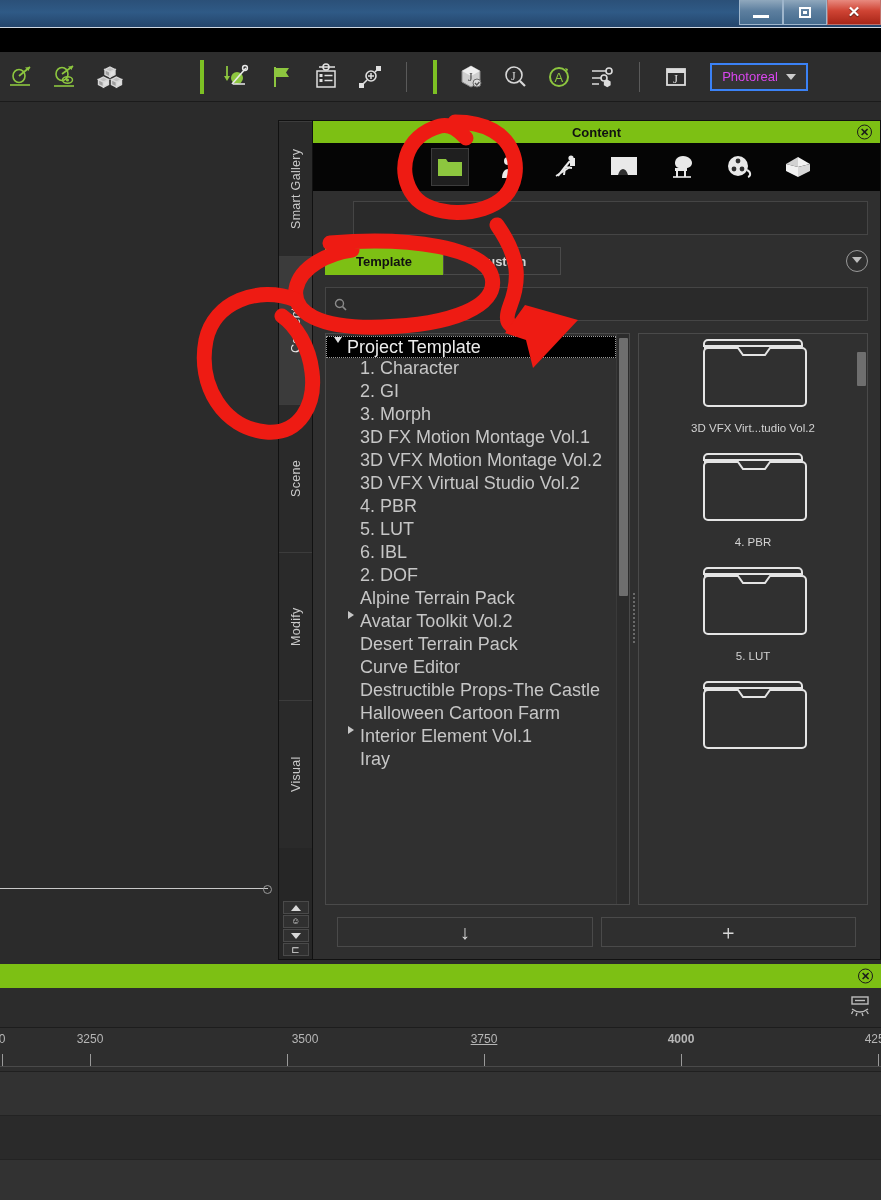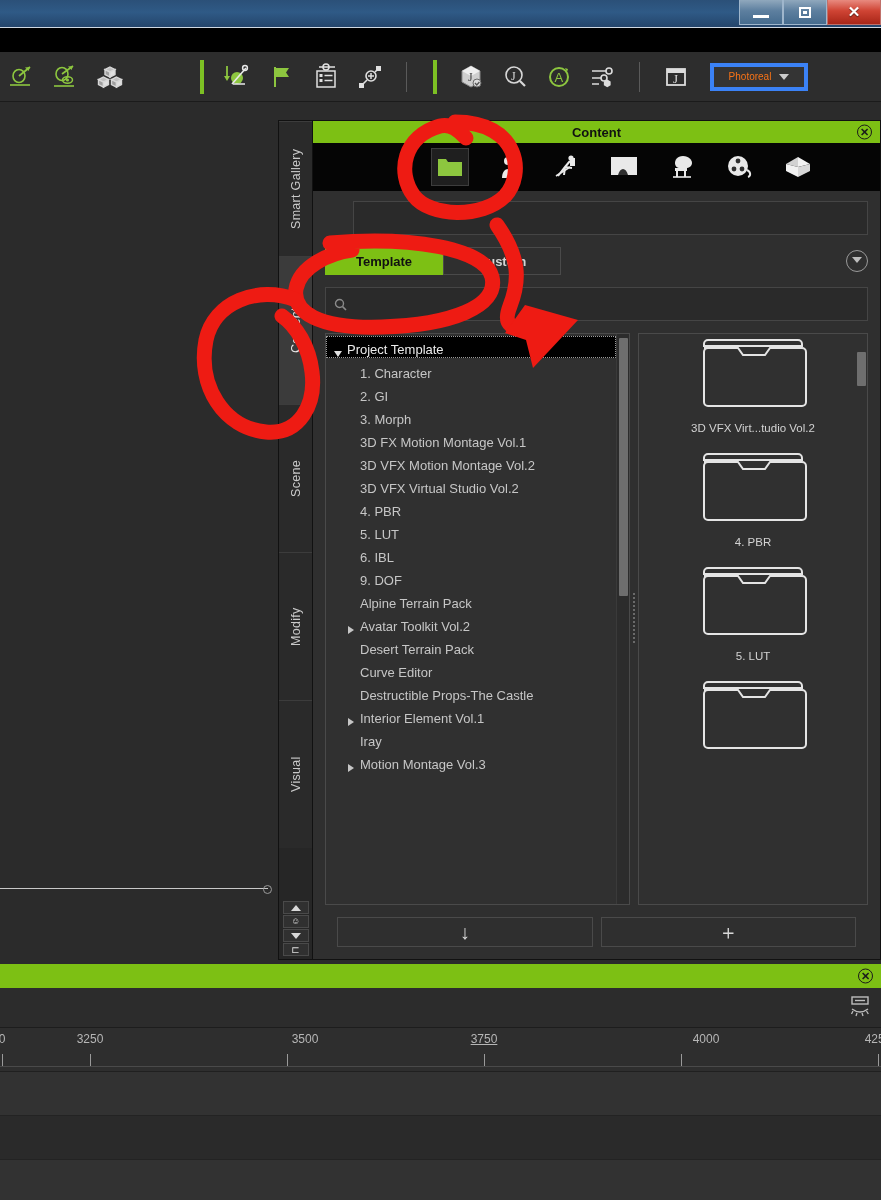"Photoreal" #photoreal { border: 4px solid #3b82f6 -> 2px solid #3b82f6; color: #f97316 -> #d946ef; font-size: 10px -> 13px }
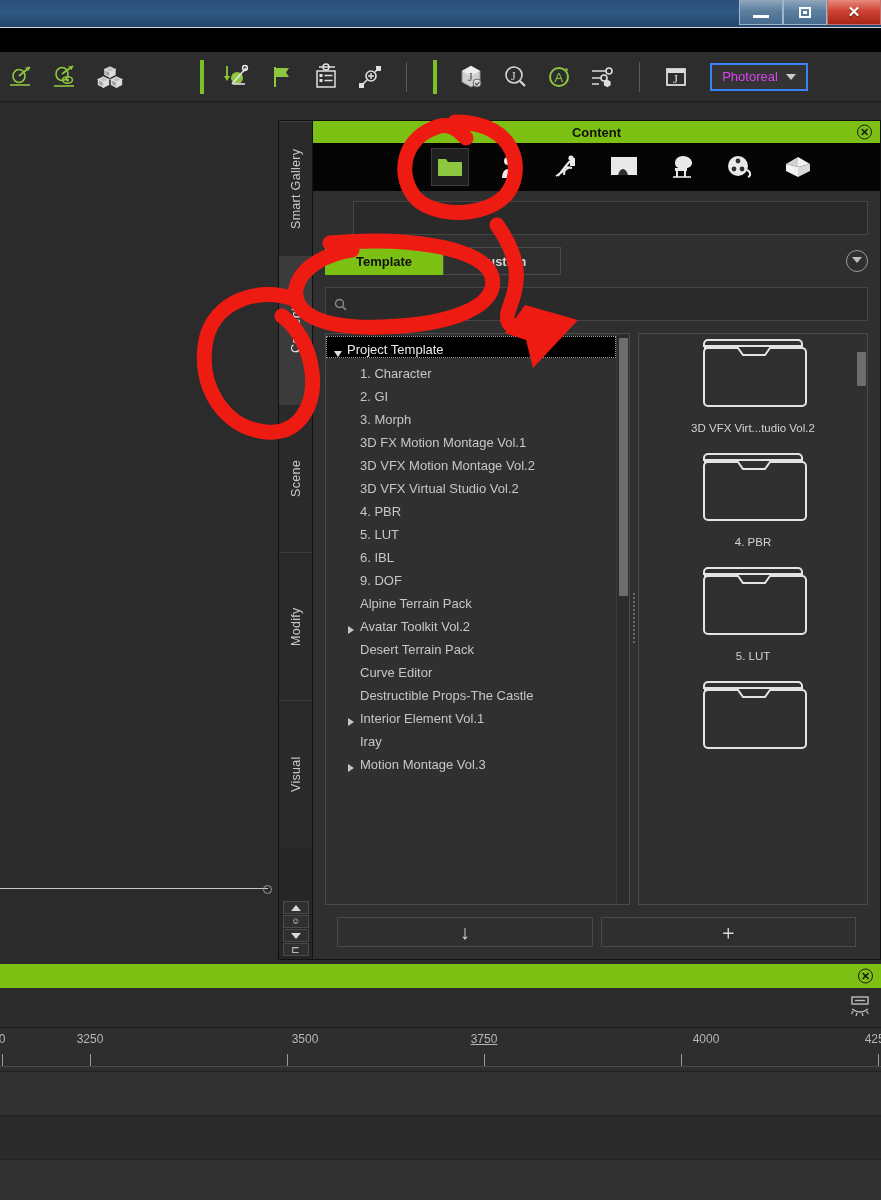"Project Template" .tnode { align-items: flex-end -> flex-start; font-size: 13px -> 18px }
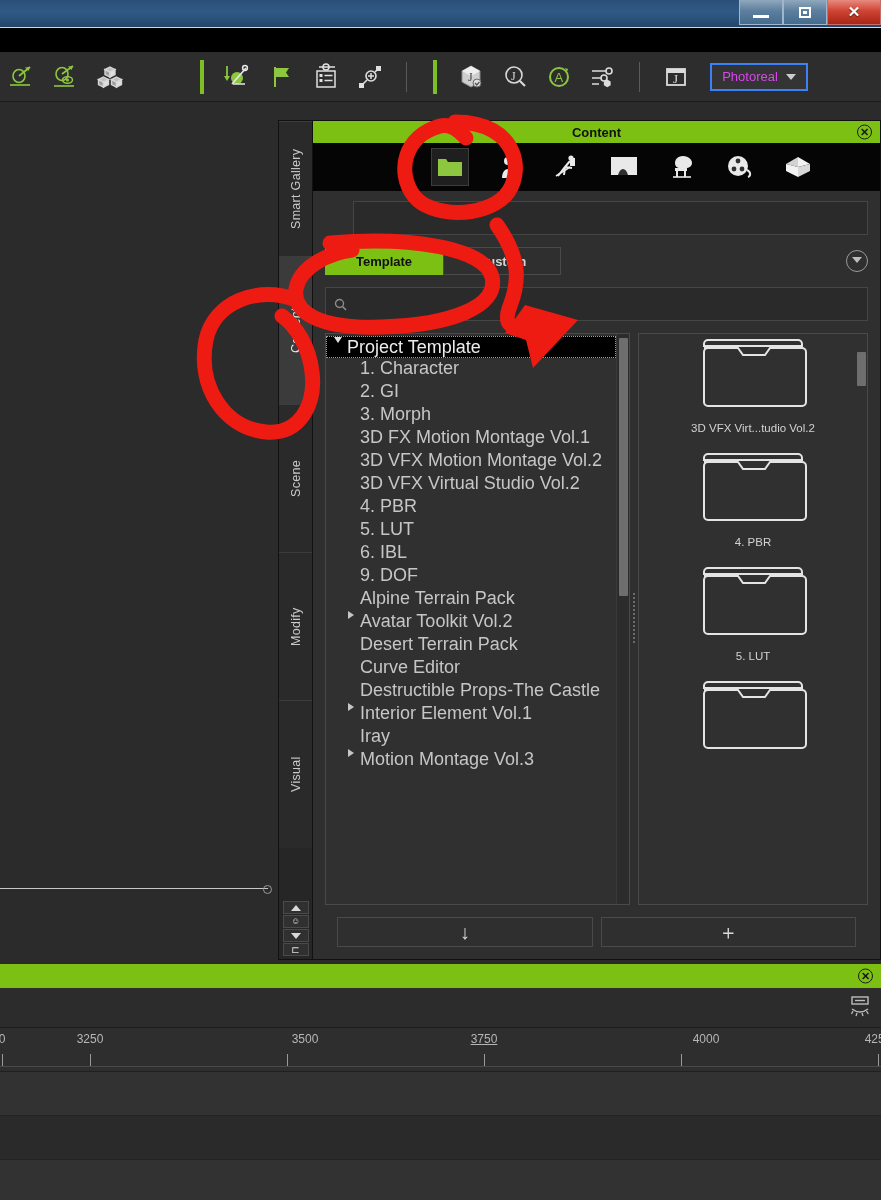"9. DOF" span.lbl { text: 9 -> 2 }
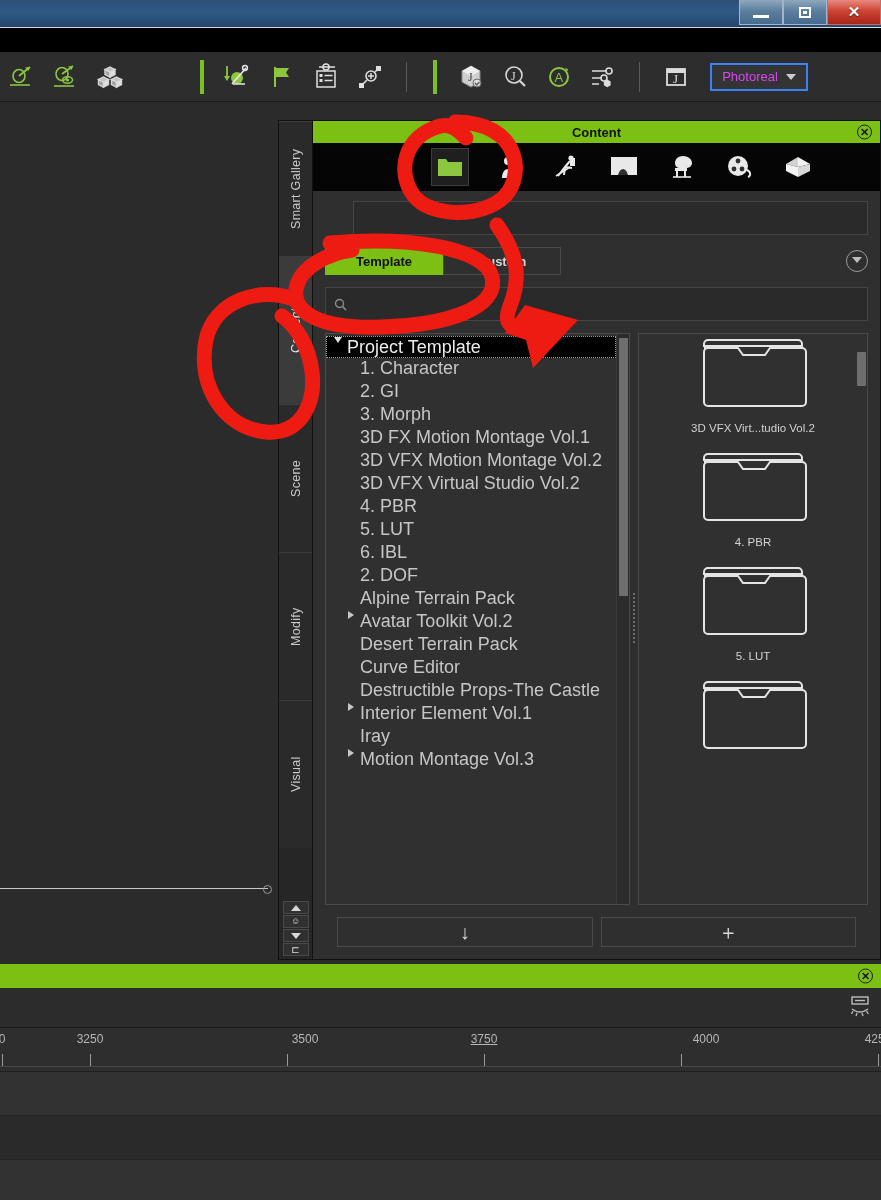"Halloween Cartoon Farm" div.tnode { html: none -> <div> <span></span> <span>Halloween Cartoon Farm</span> </div> }
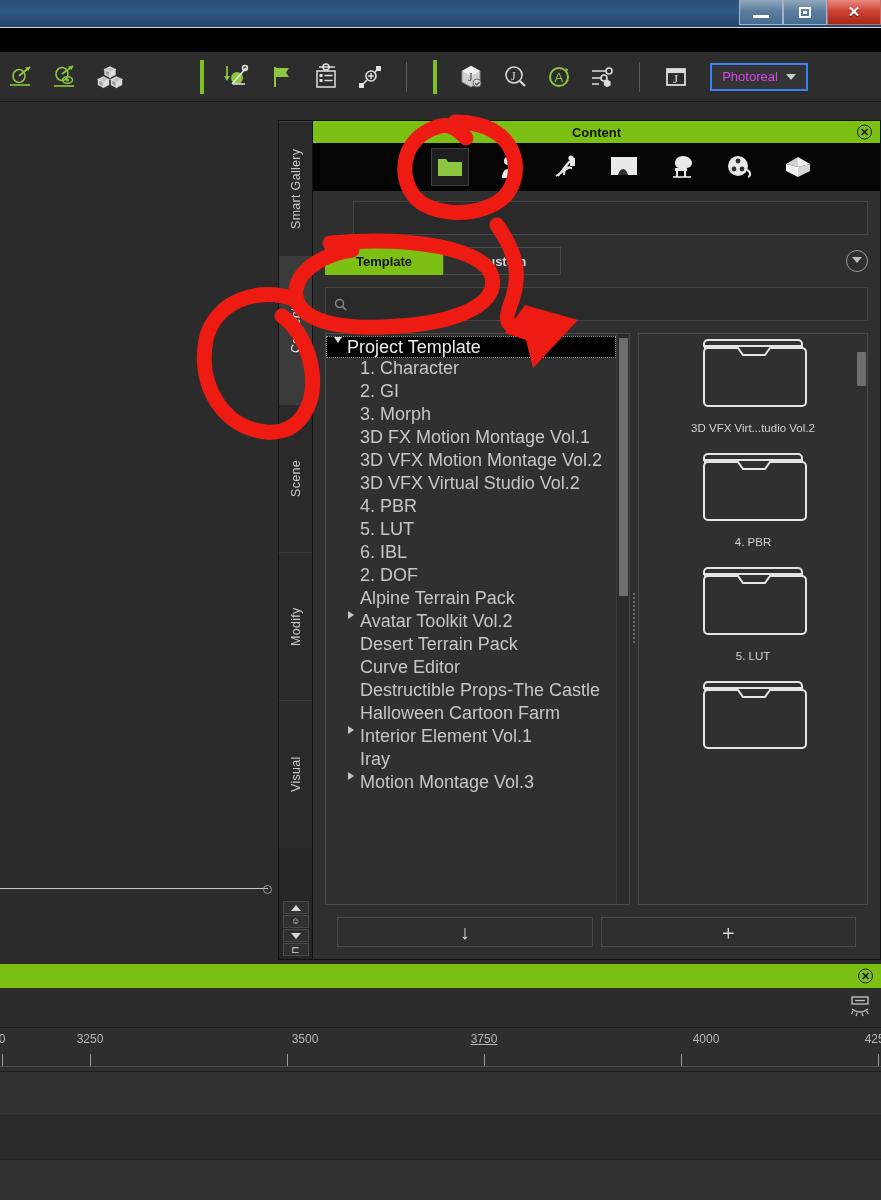"Motion Montage Vol.3" div.tnode { html: <div> <span> <i></i> </span> <span>Motion Montage Vol.3</span> </div> -> none }
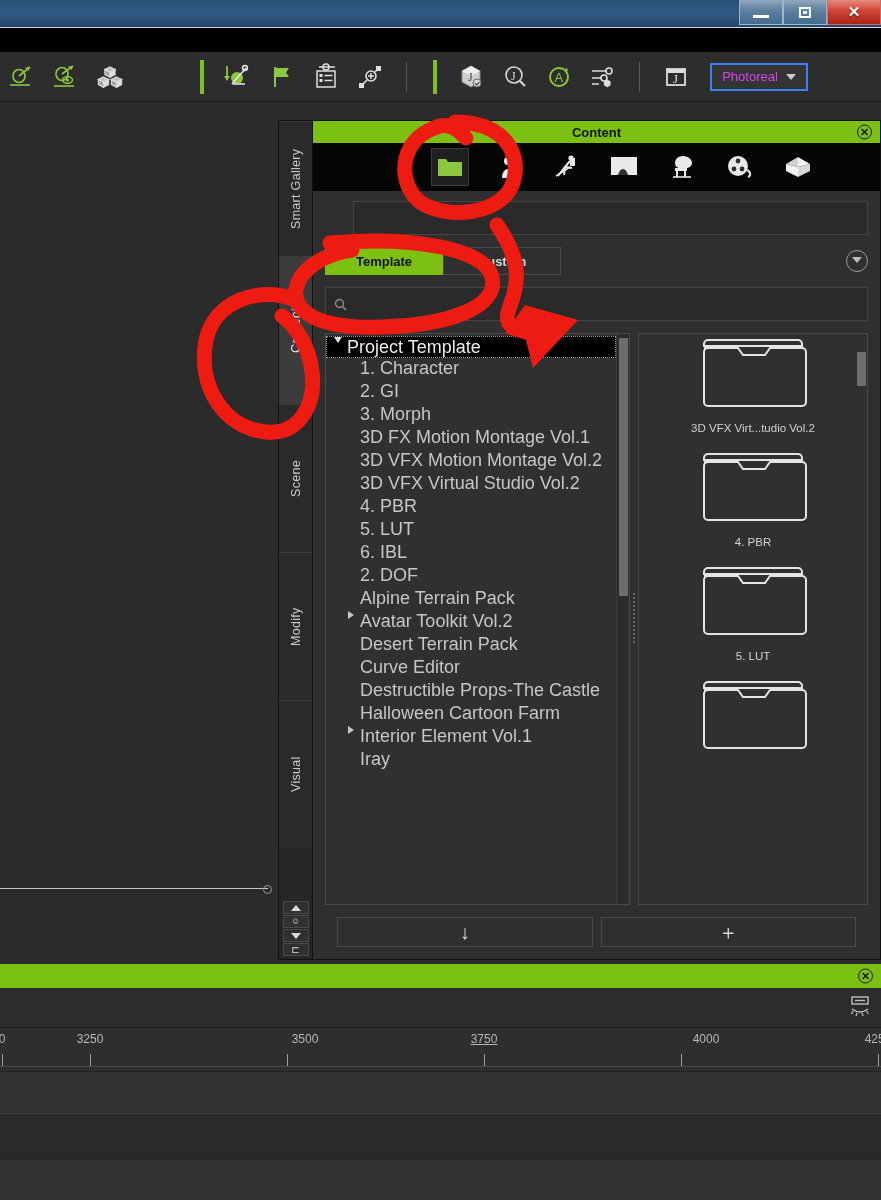"4000" div.rlab { font-weight: none -> bold; left: 706px -> 681px }
